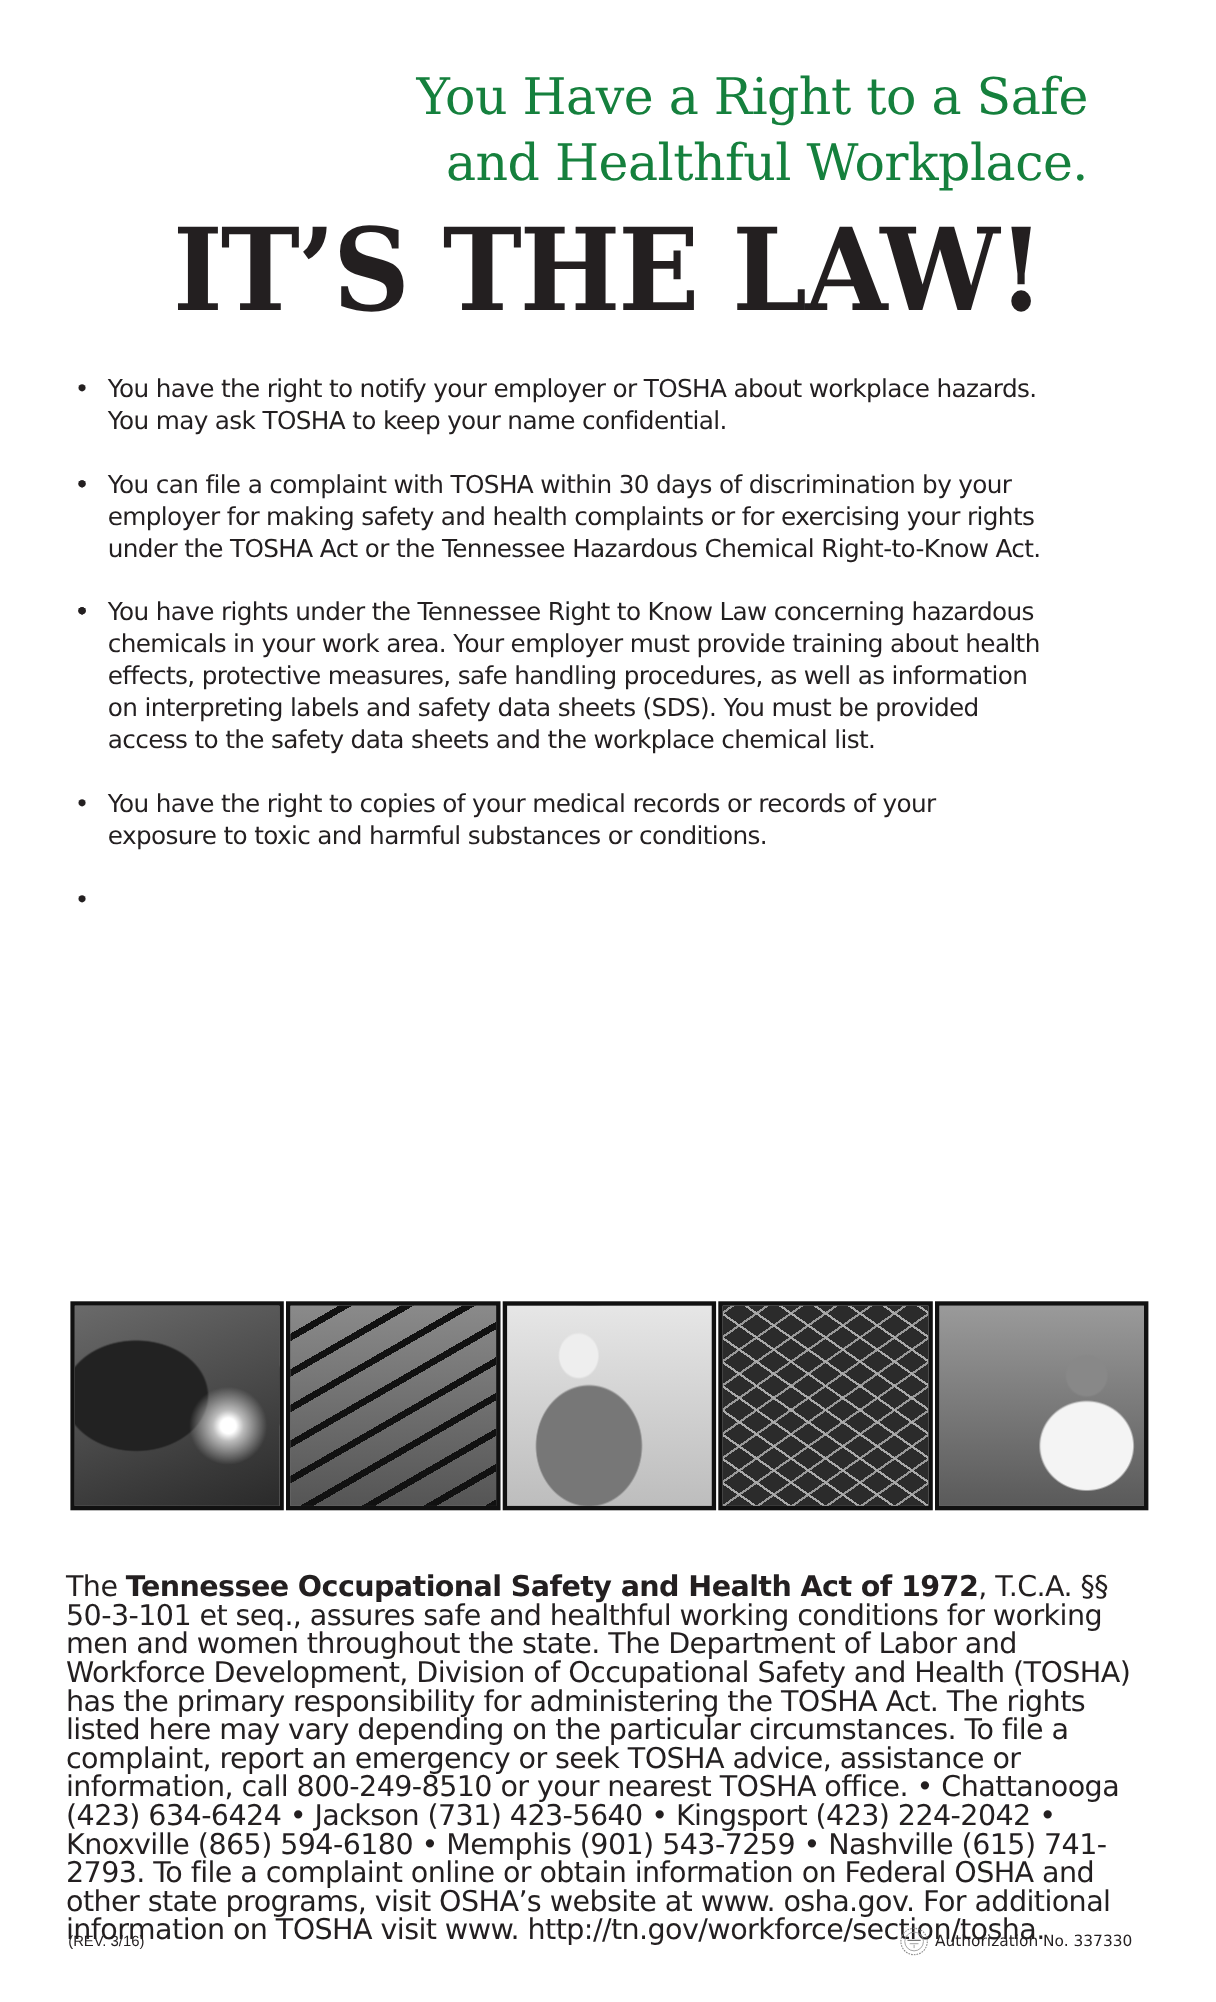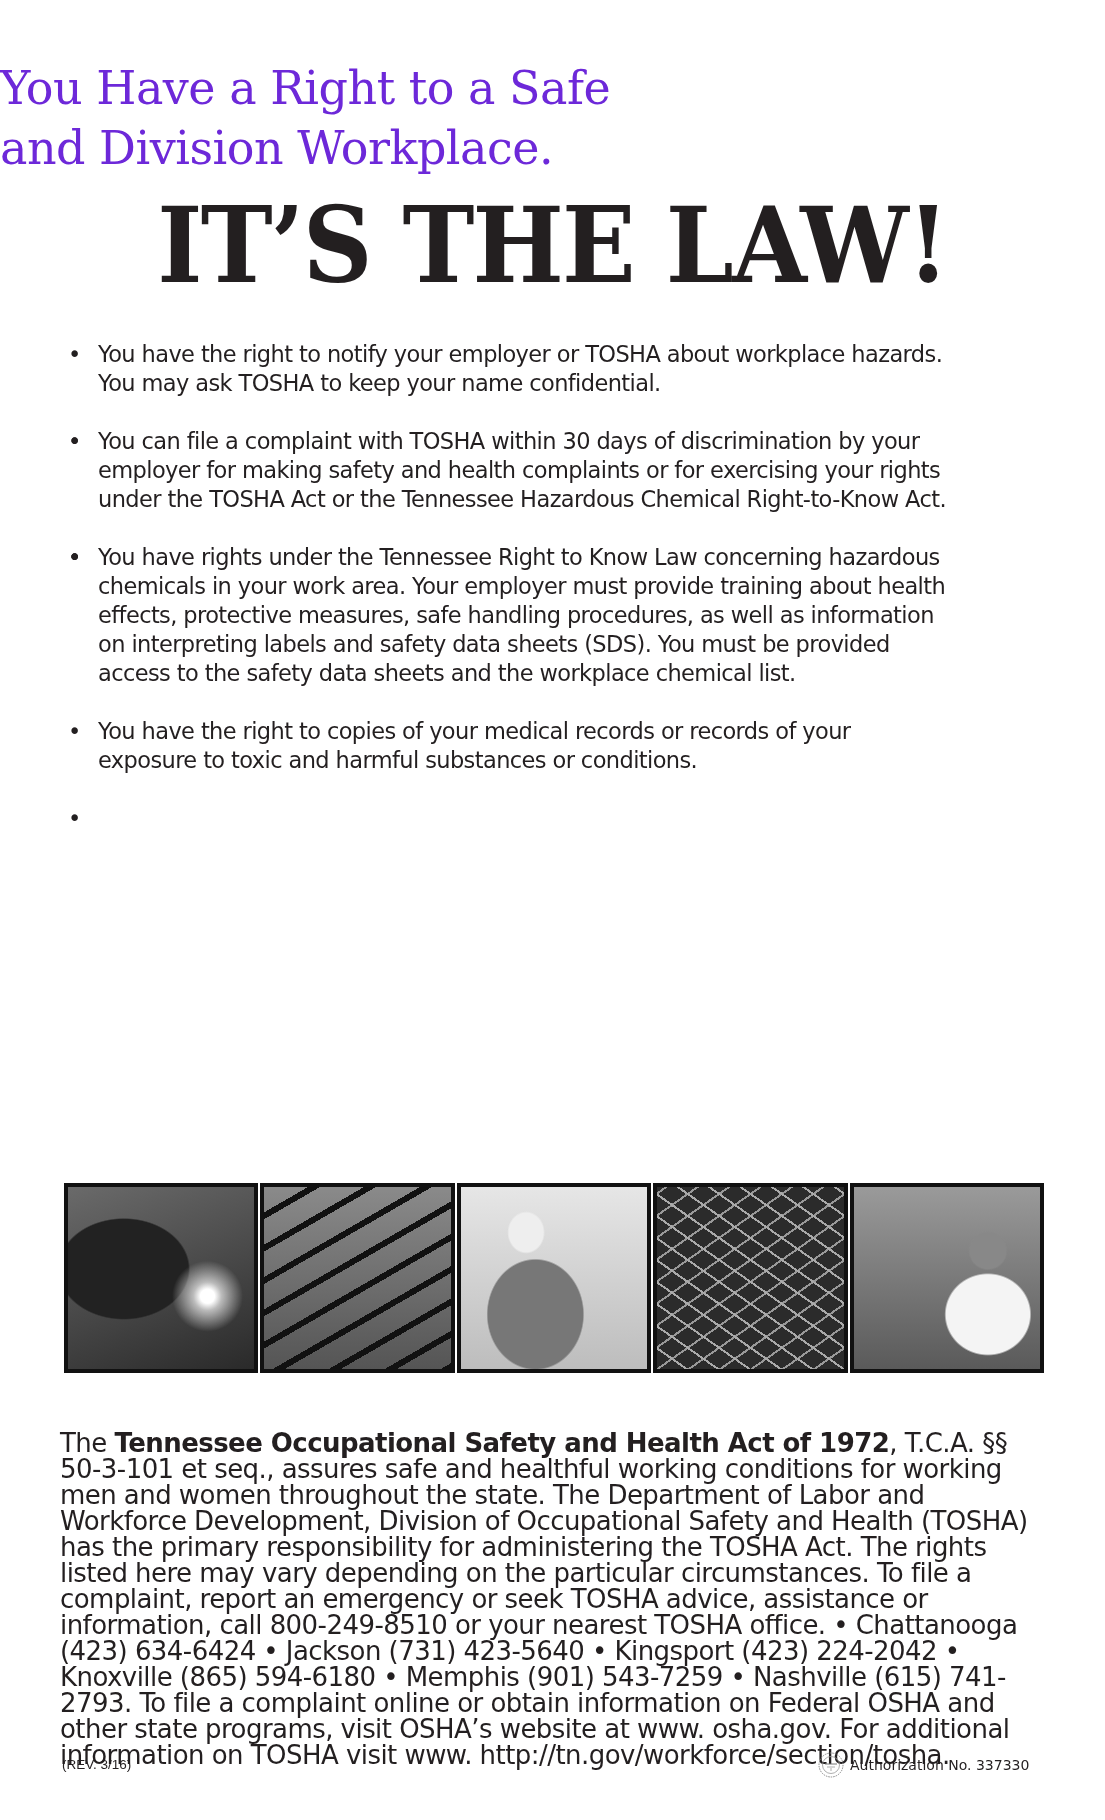"You Have a Right to" .title-sub { color: #6d28d9 -> #15803d; text-align: left -> right }
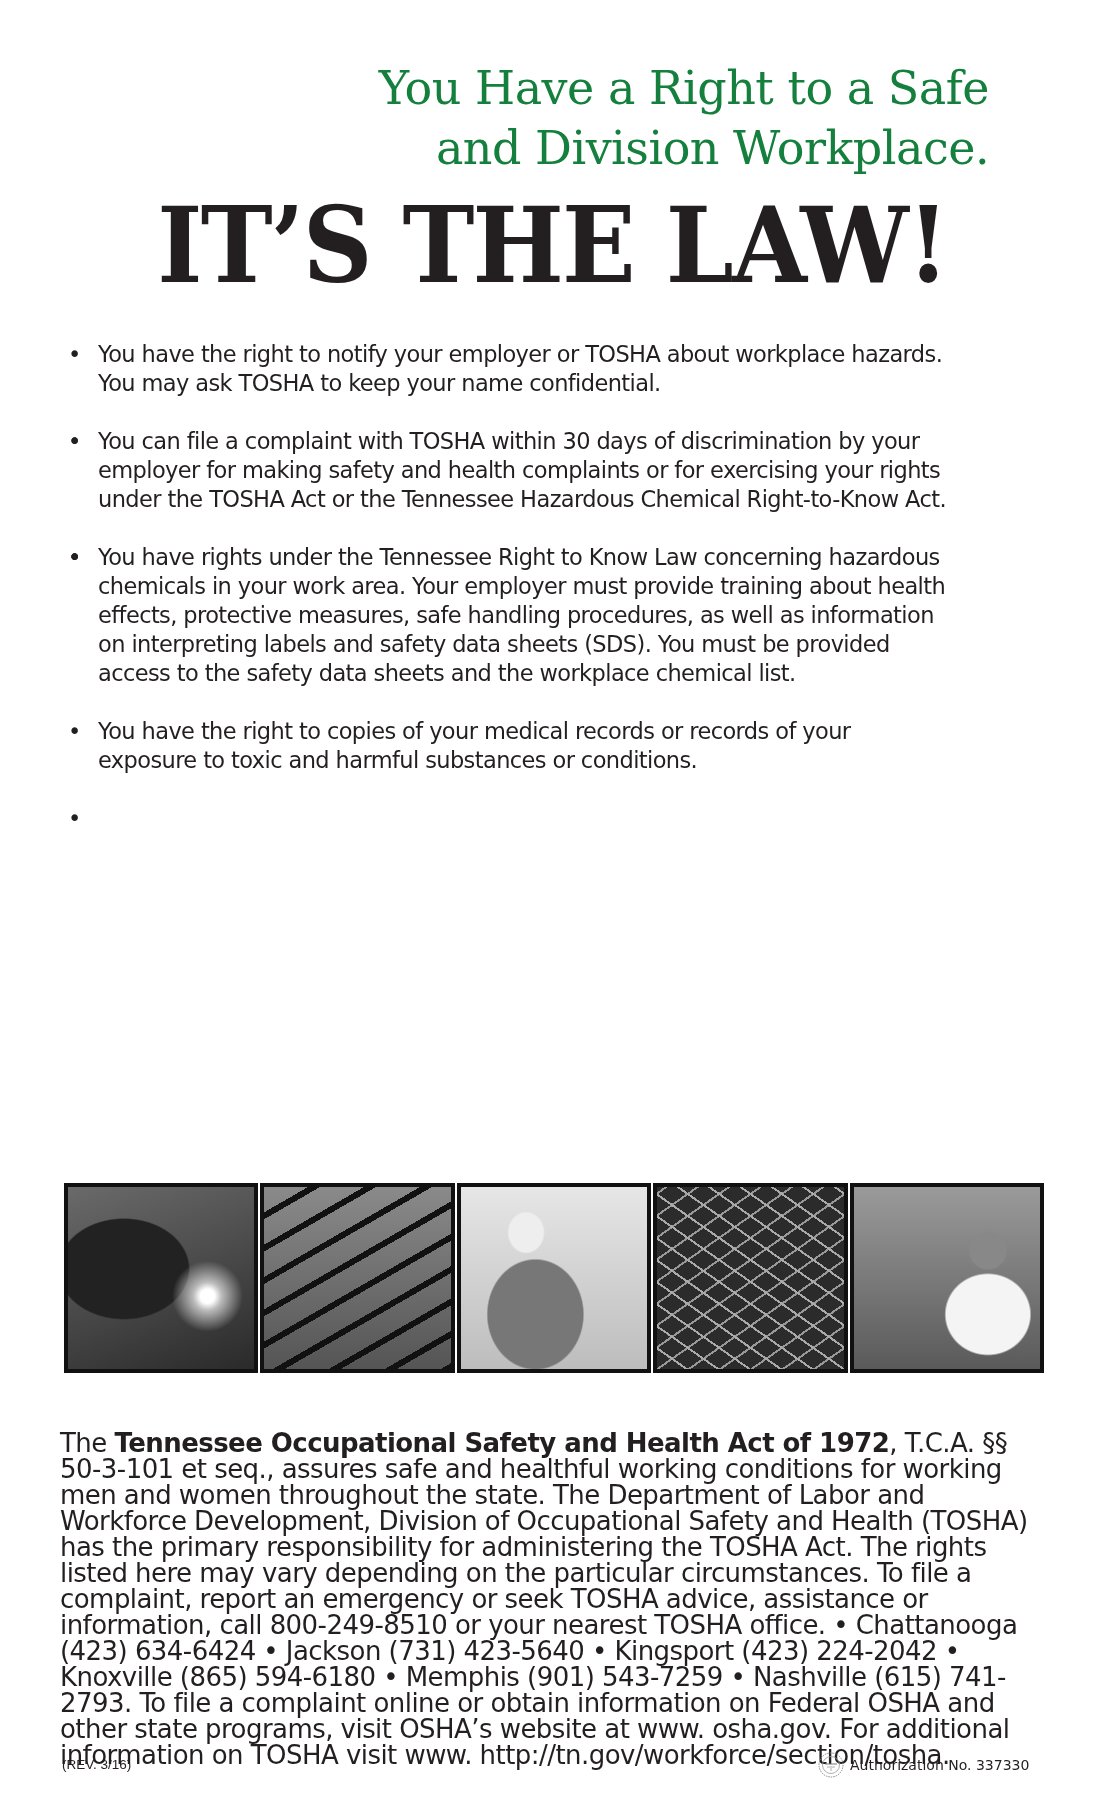"and Division Workplace." div.title-sub { text: Division -> Healthful }
